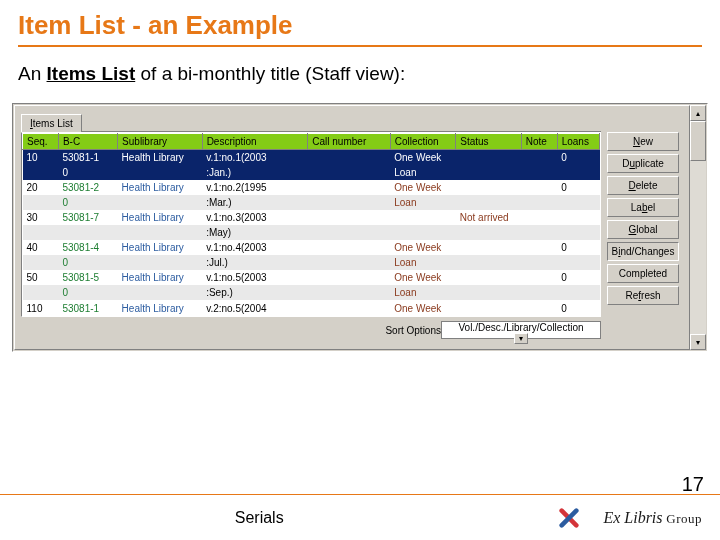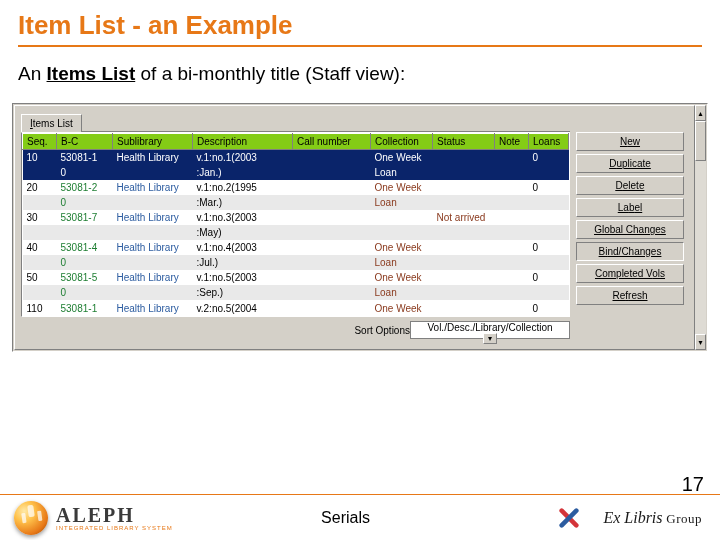"New" .right-col { text-decoration: underline -> none; width: 108px -> 72px }
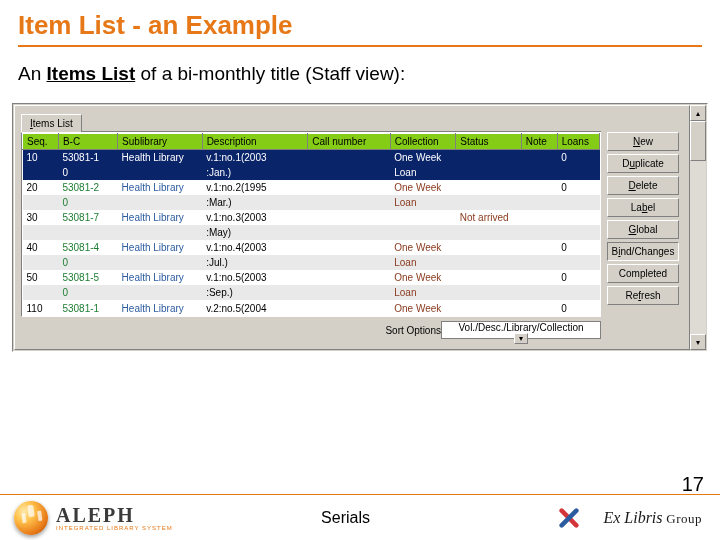"ALEPH" div.footer-left { html: <div> <div></div> <div> <div>ALEPH</div> <div>INTEGRATED LIBRARY SYSTEM</div> </div> </div> -> none }
